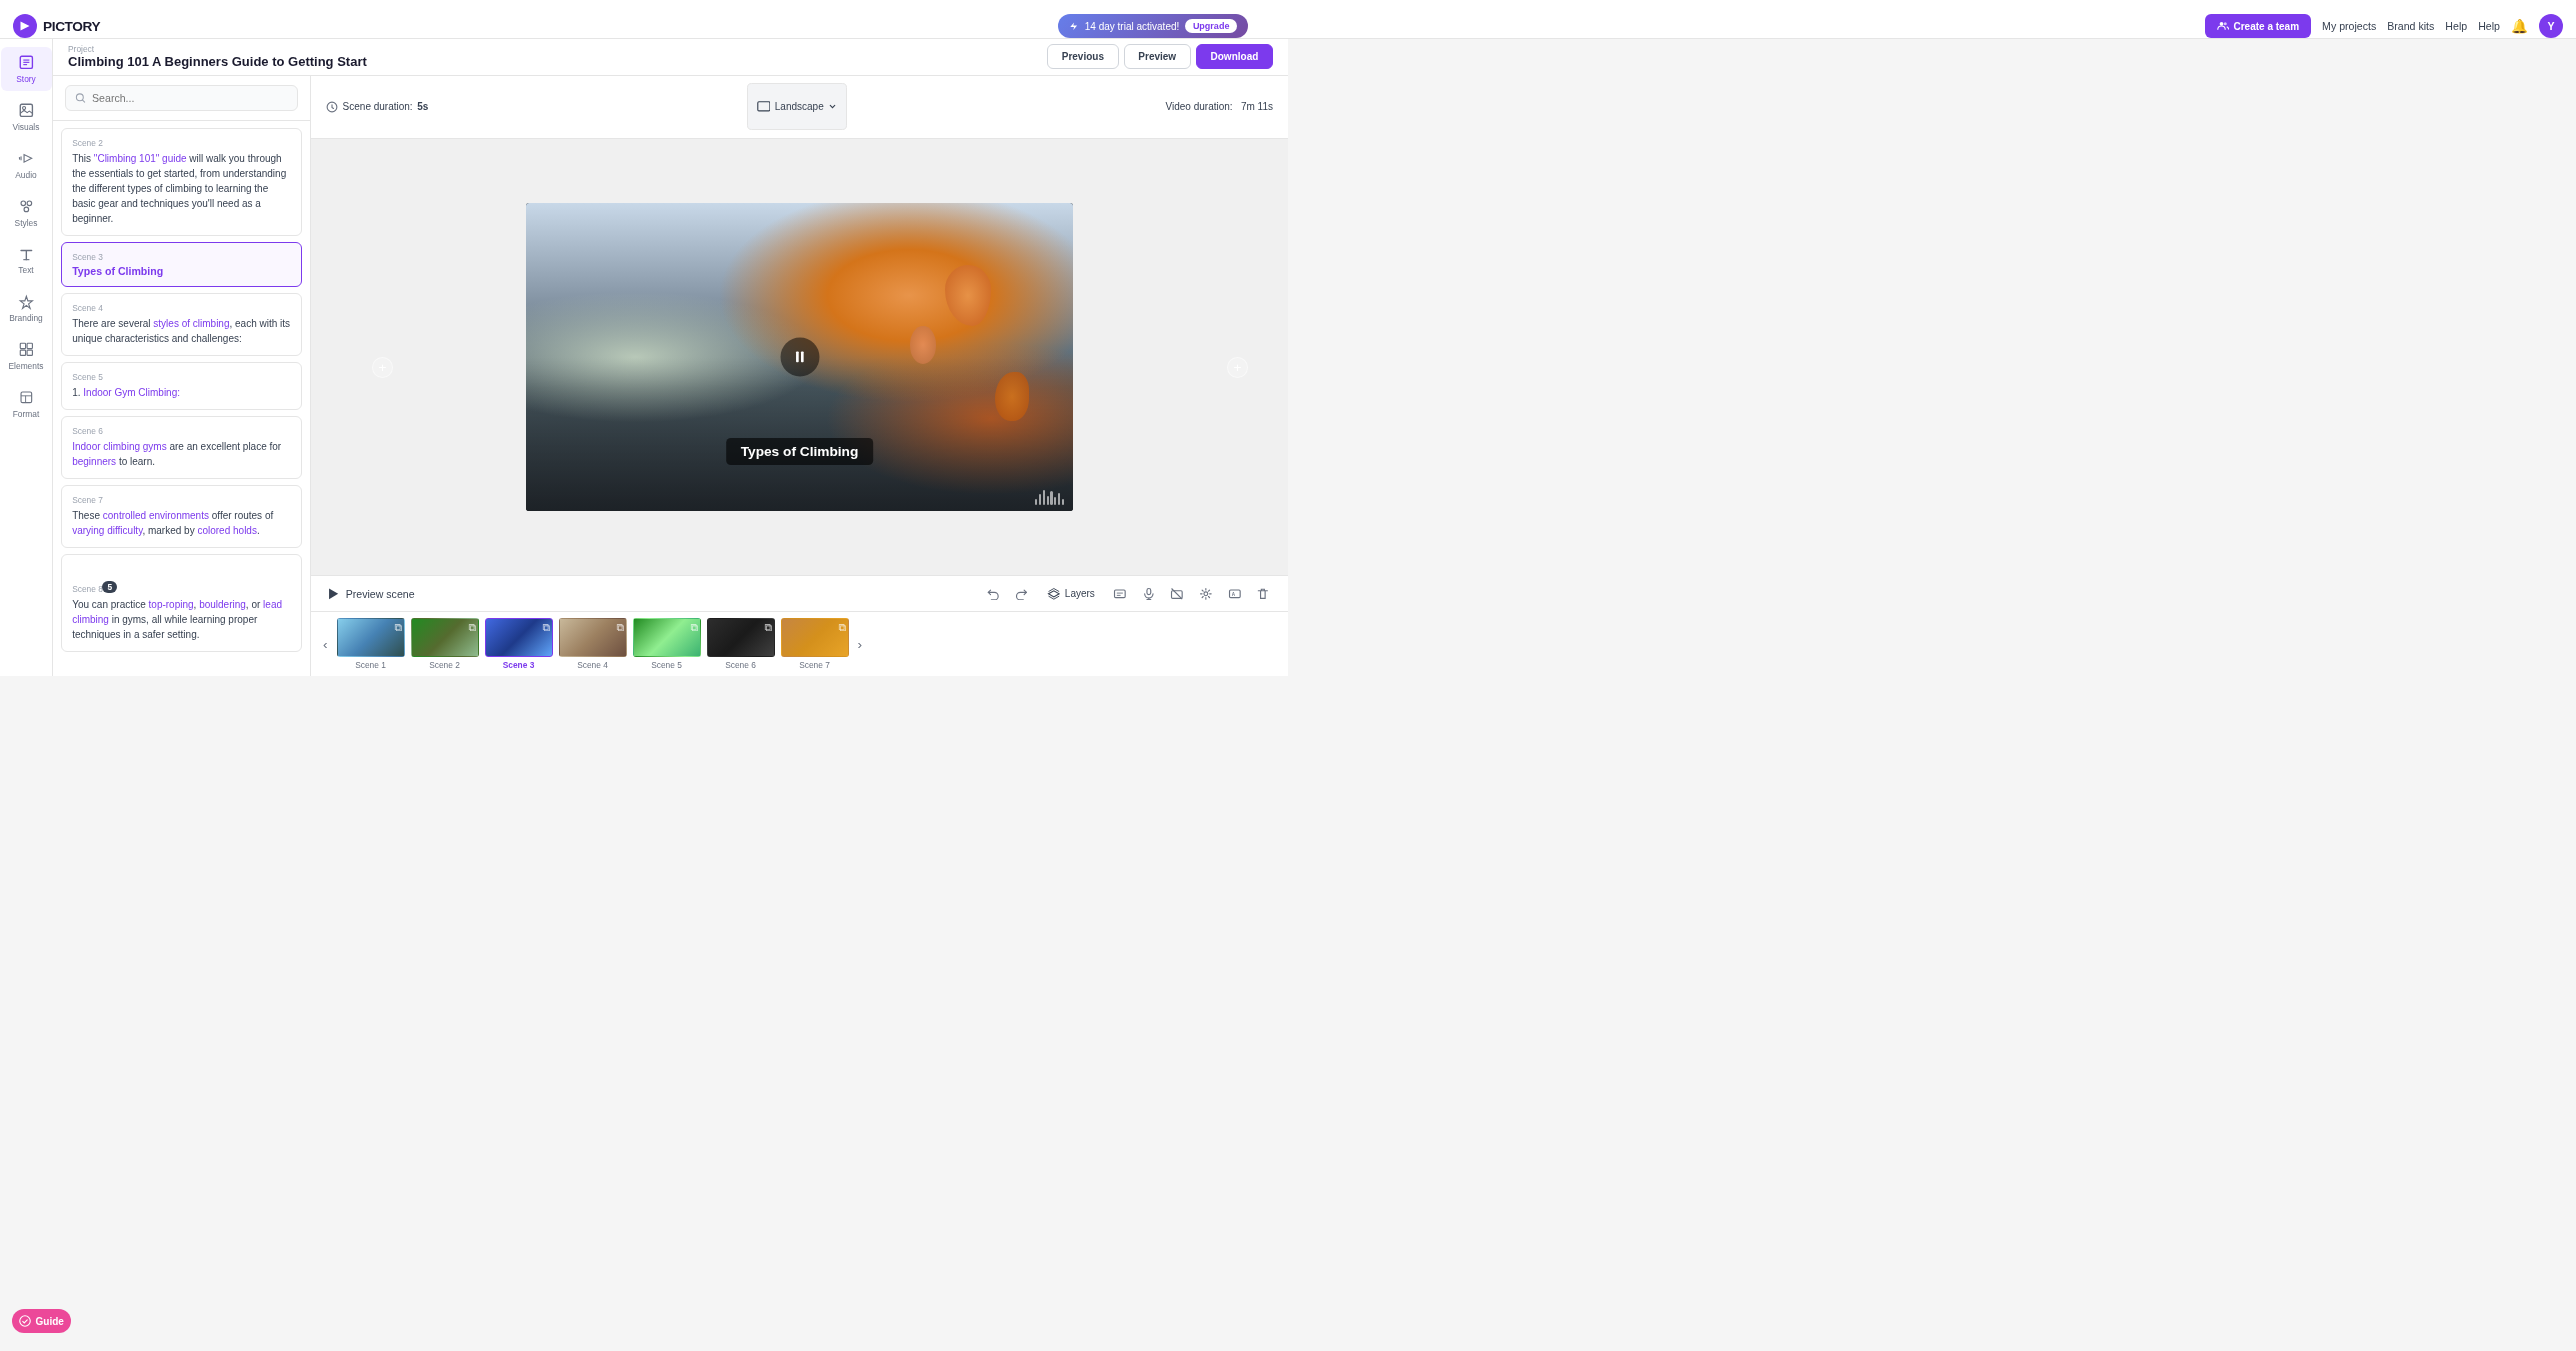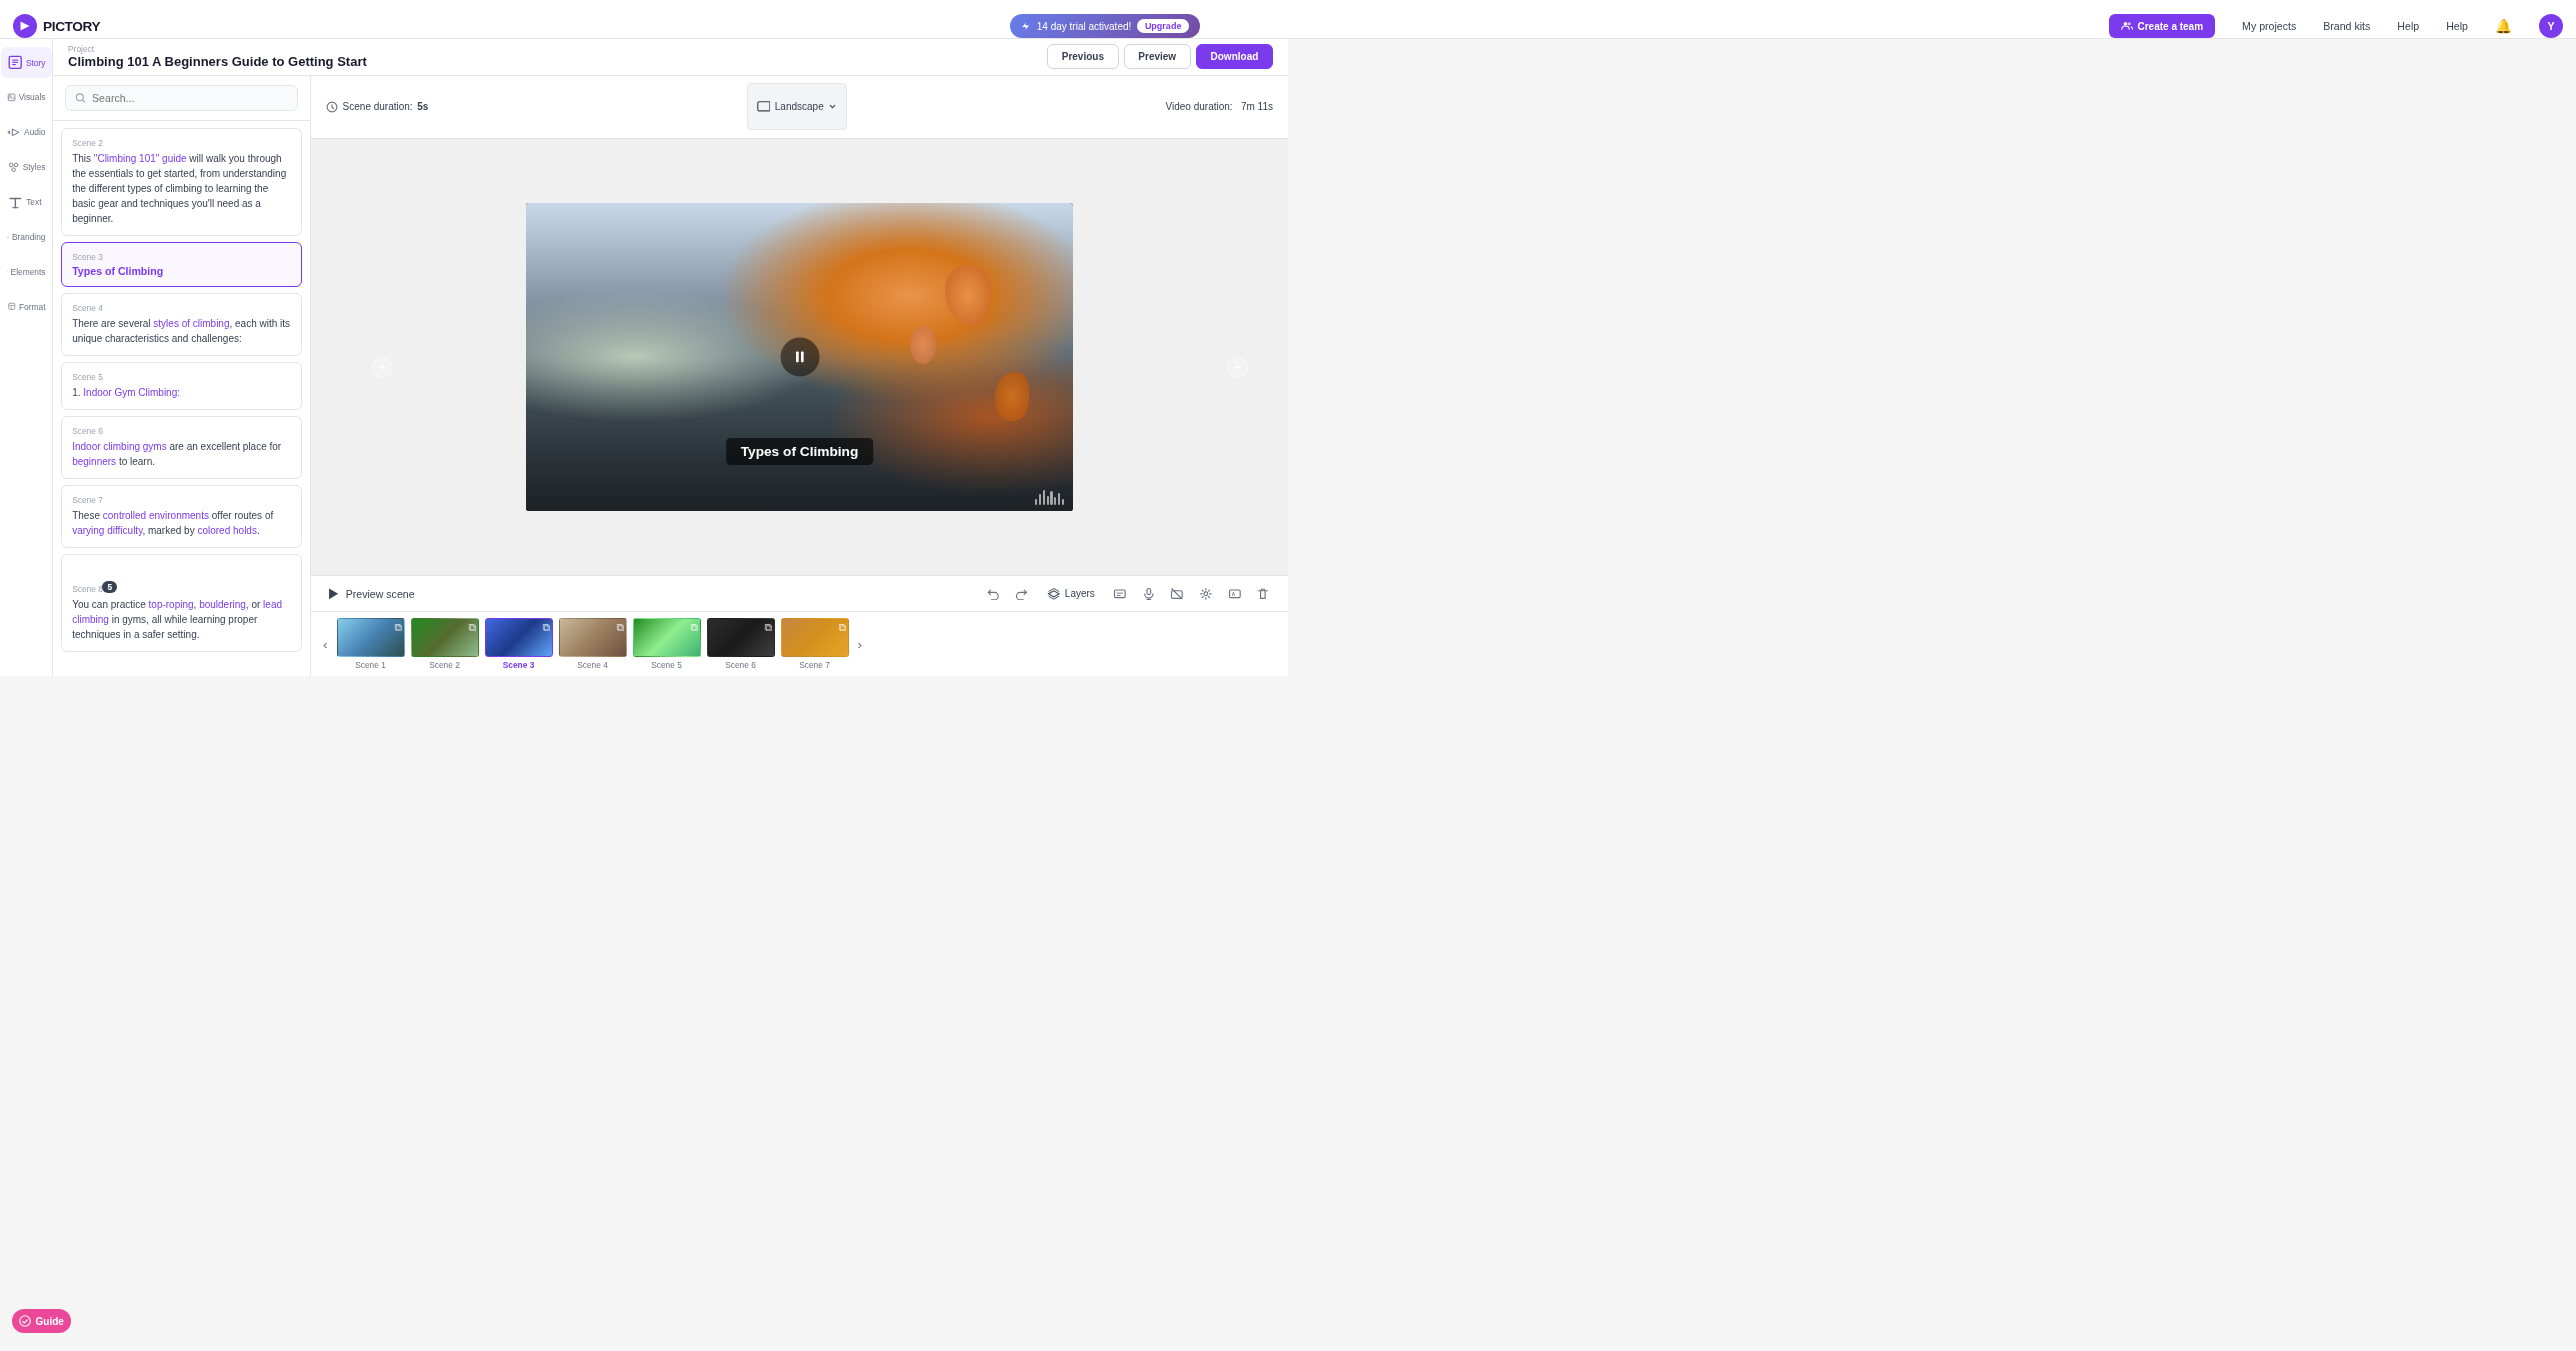"Create a team" .nav-right { gap: 27px -> 11px }
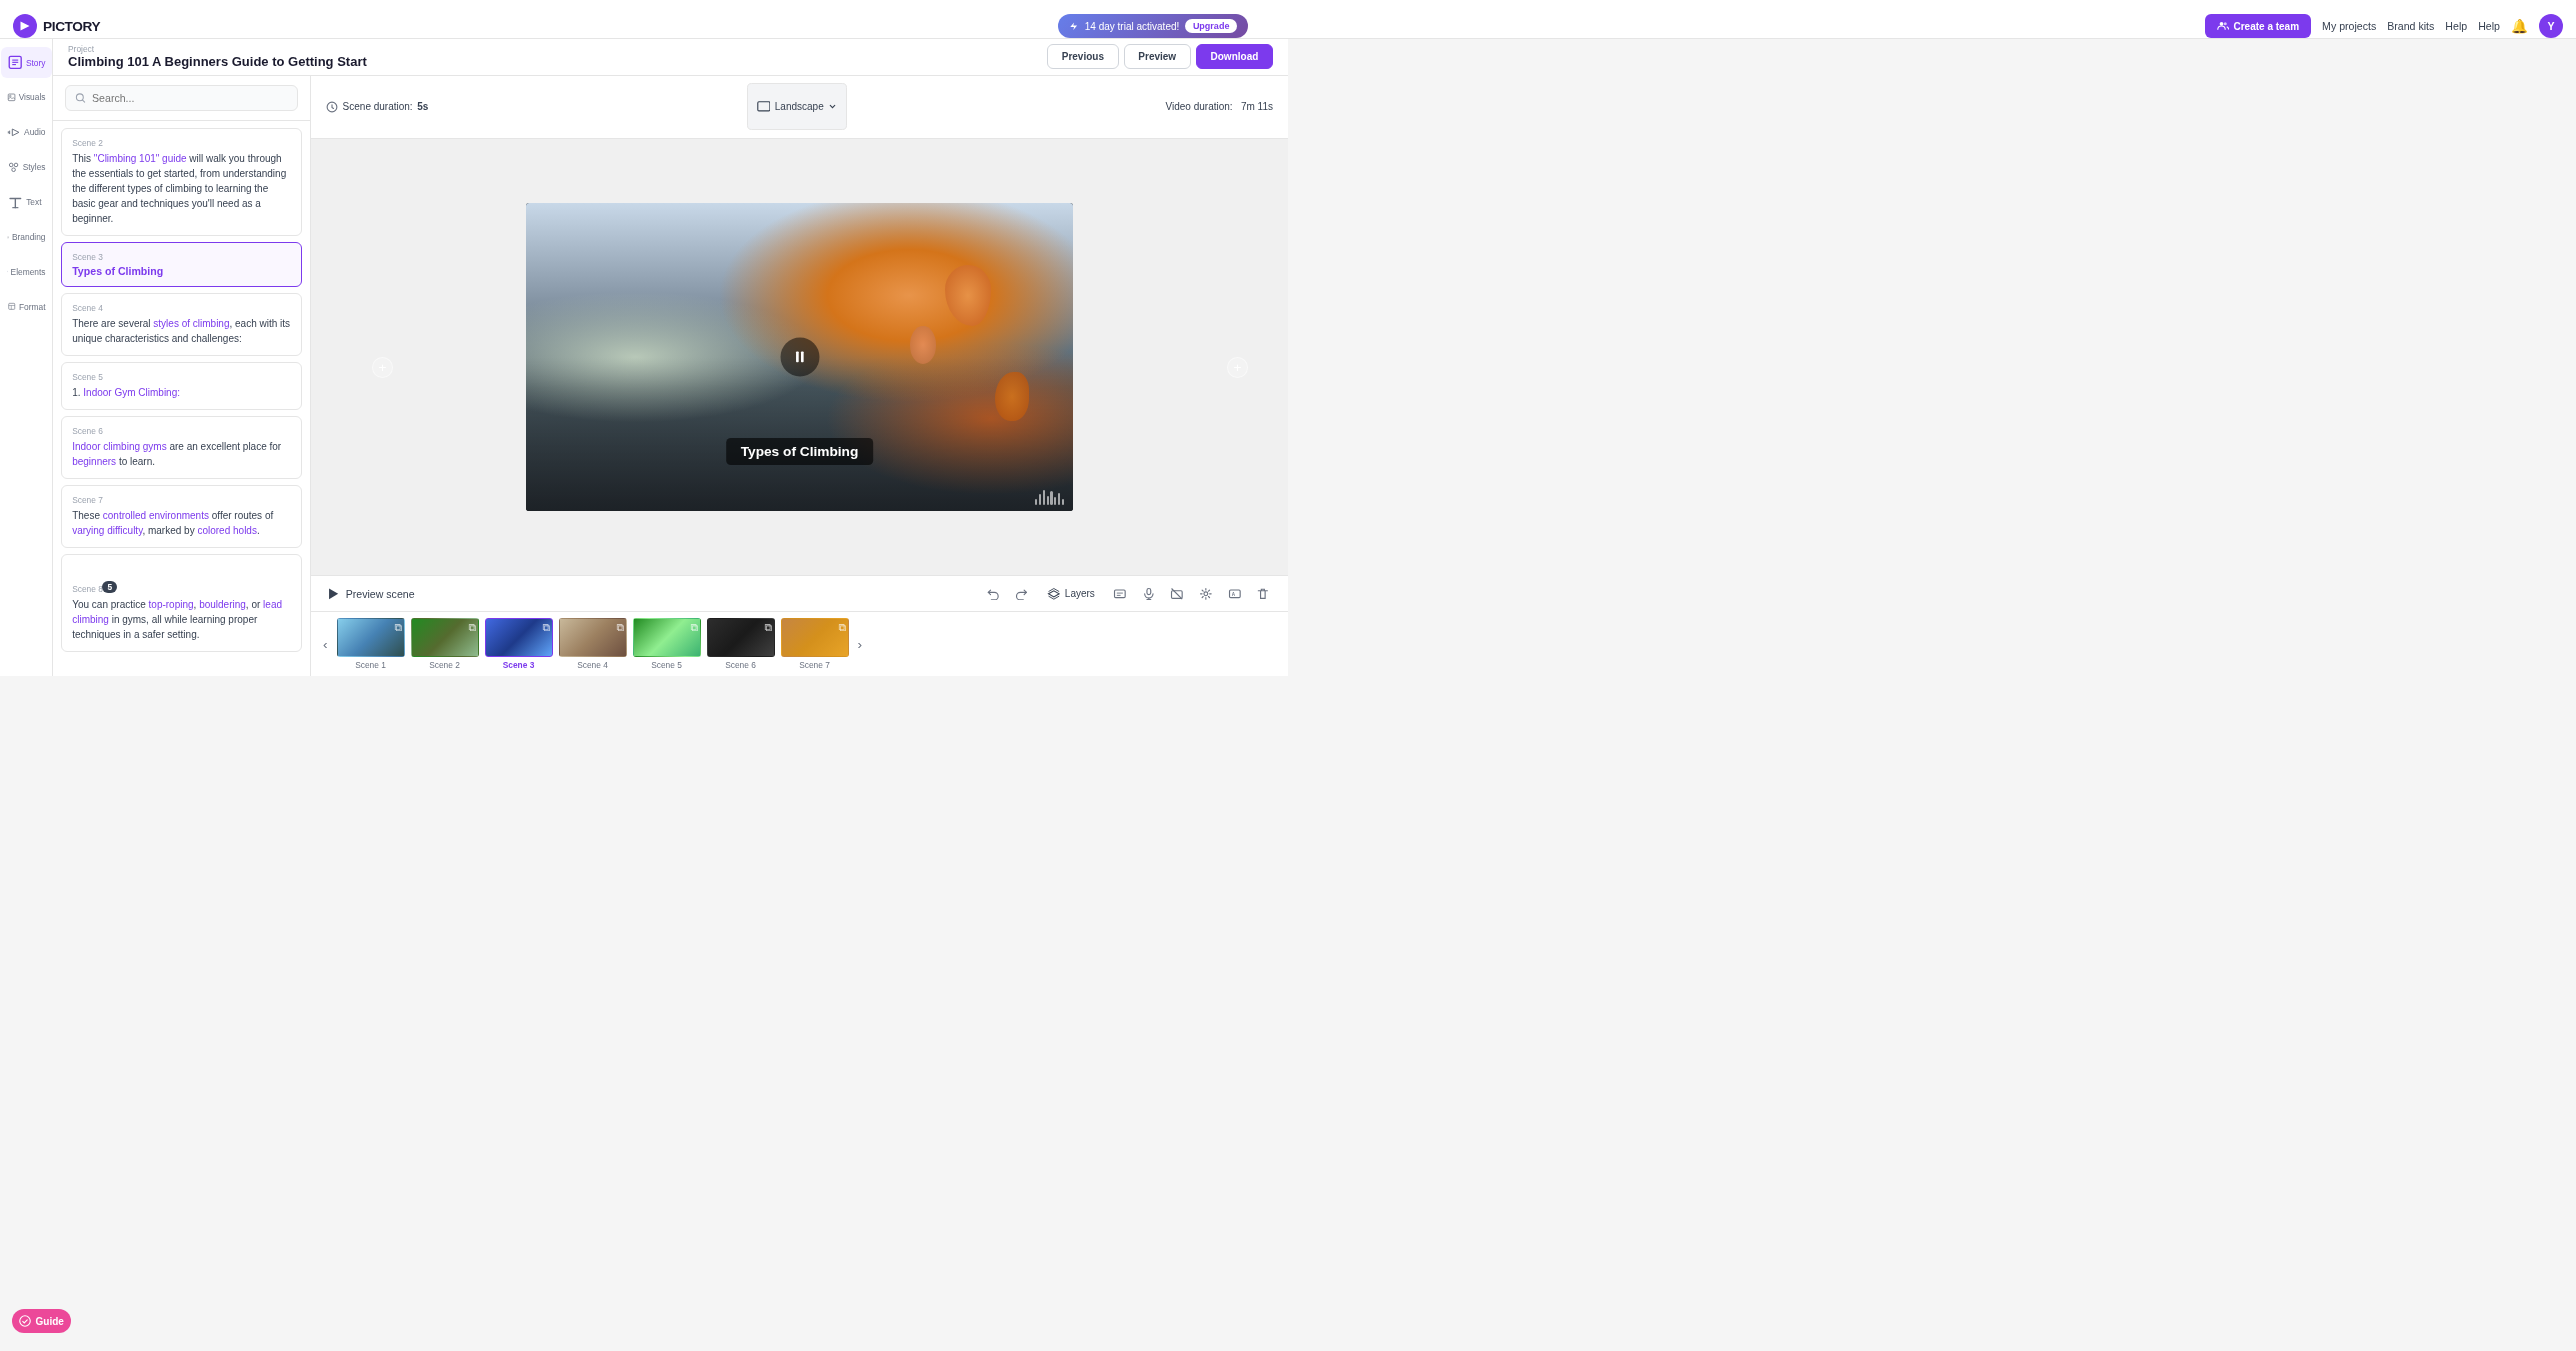"Story" .sidebar-item { flex-direction: row -> column }
